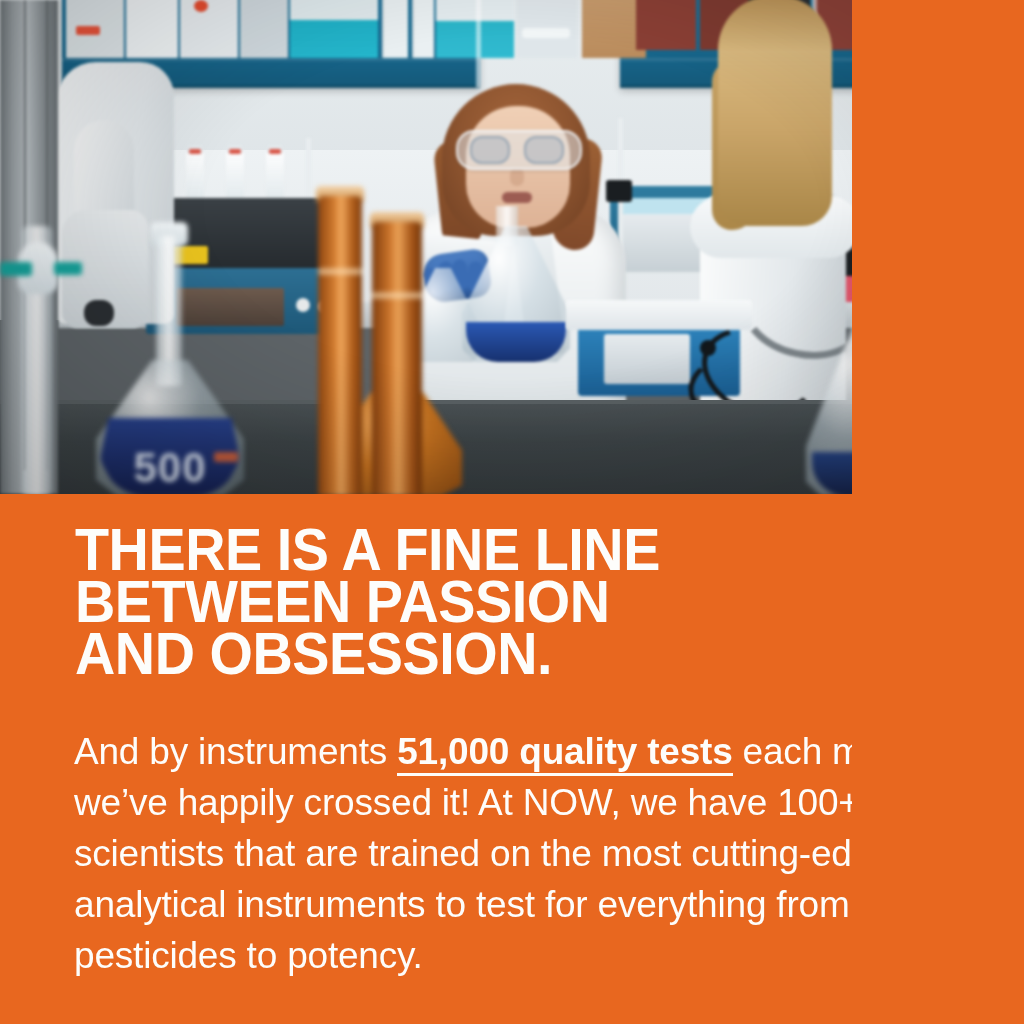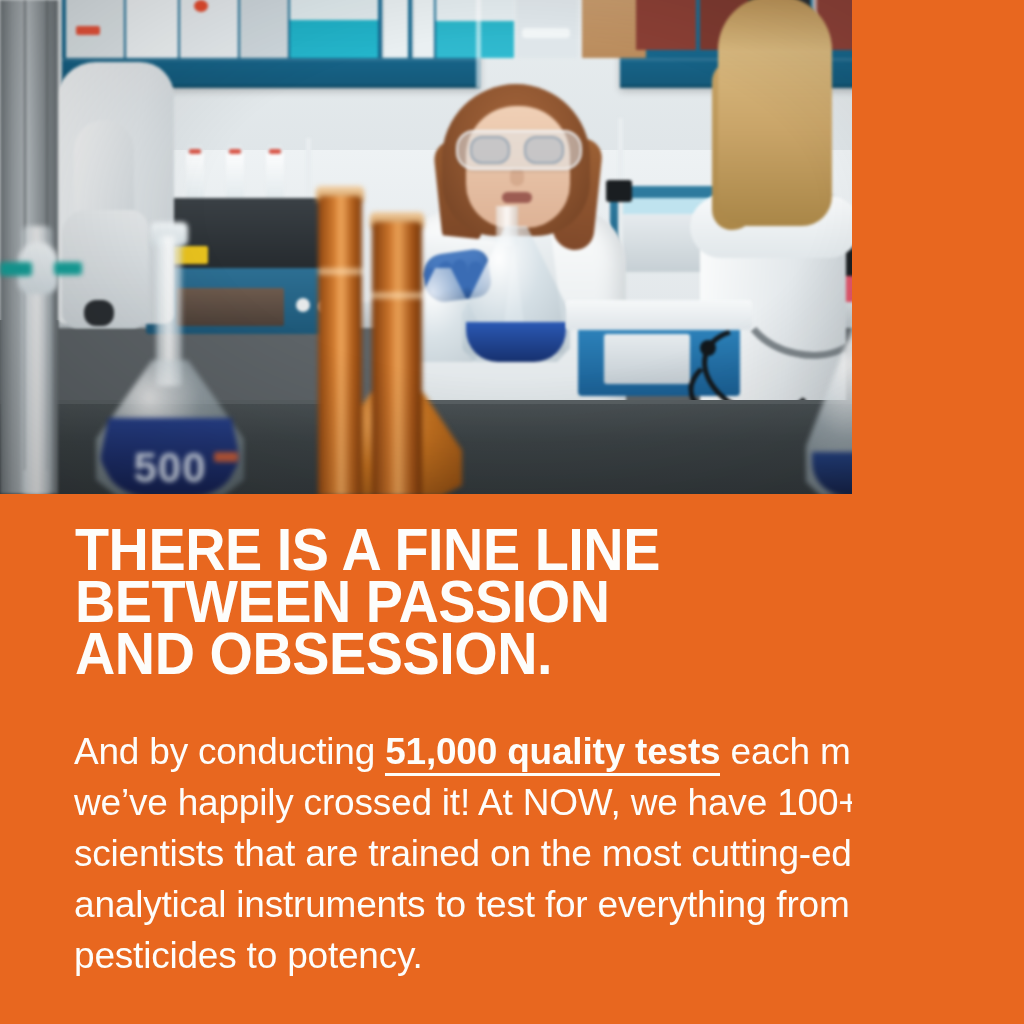"And by conducting" span { text: conducting -> instruments }
